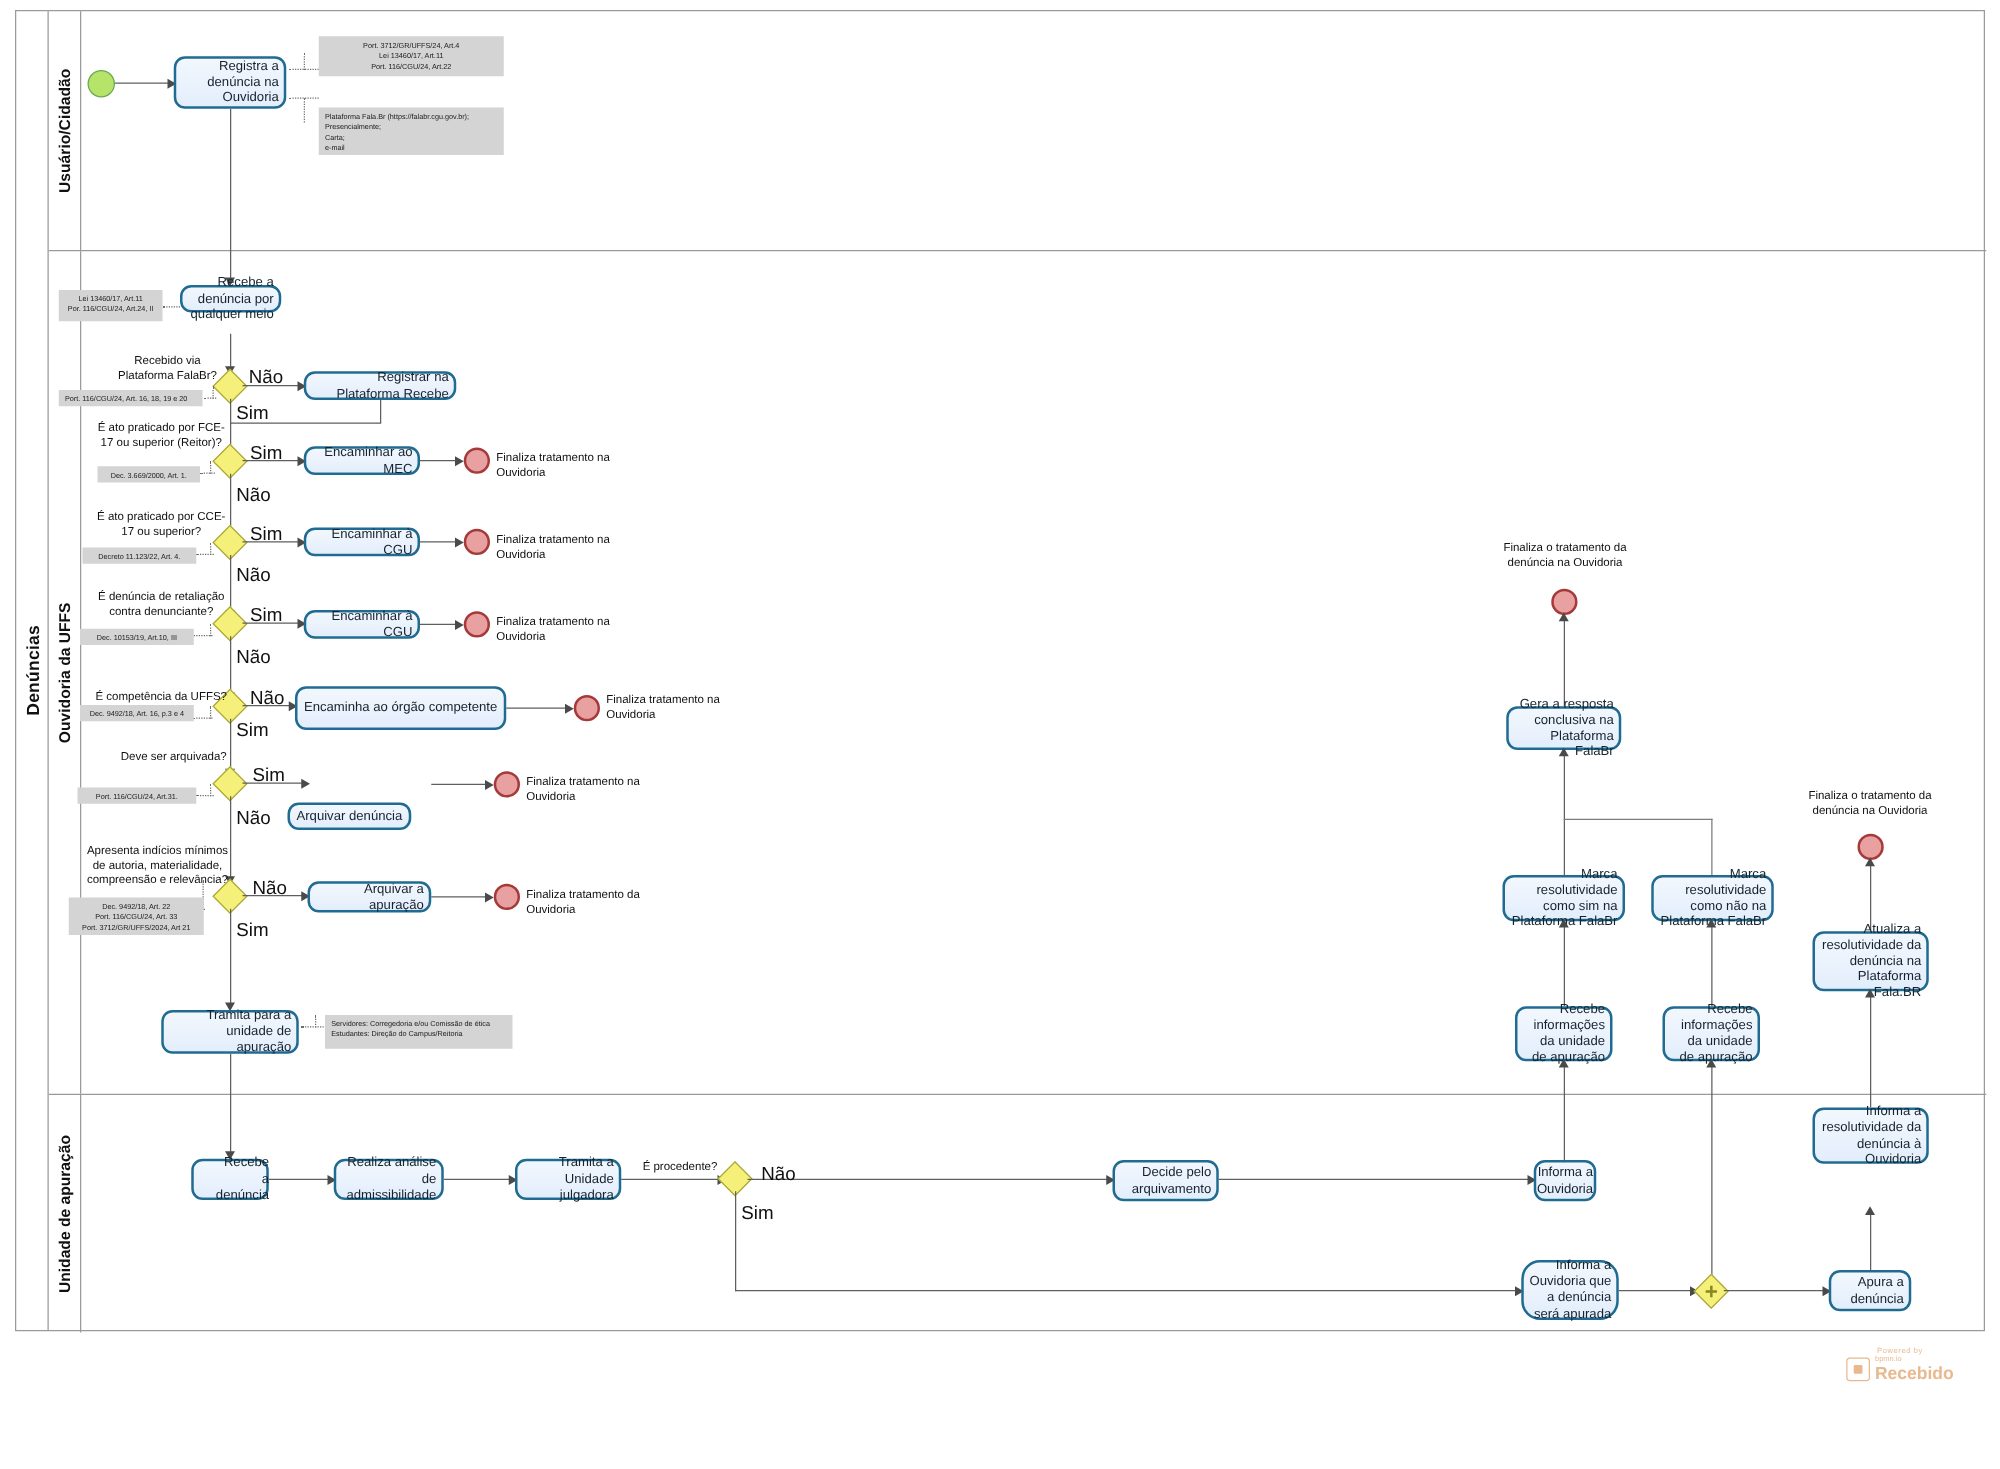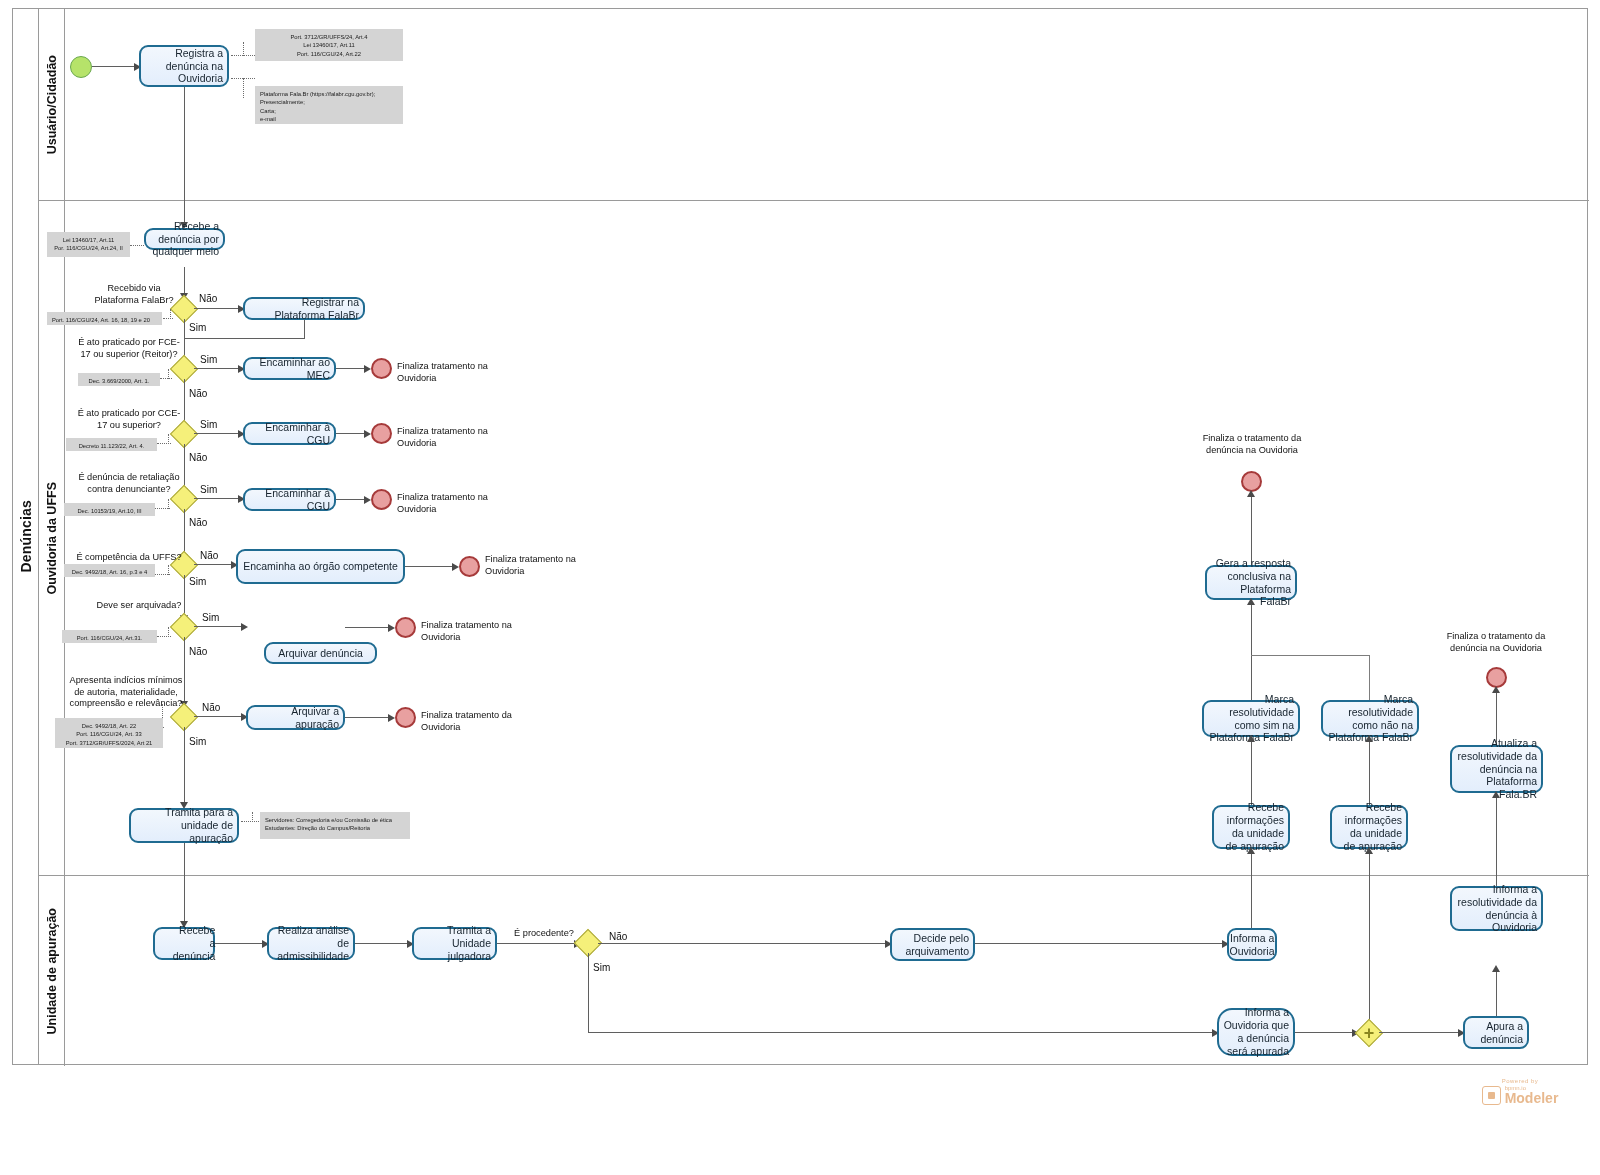"Não" .flow-lbl { font-size: 10px -> 15px }
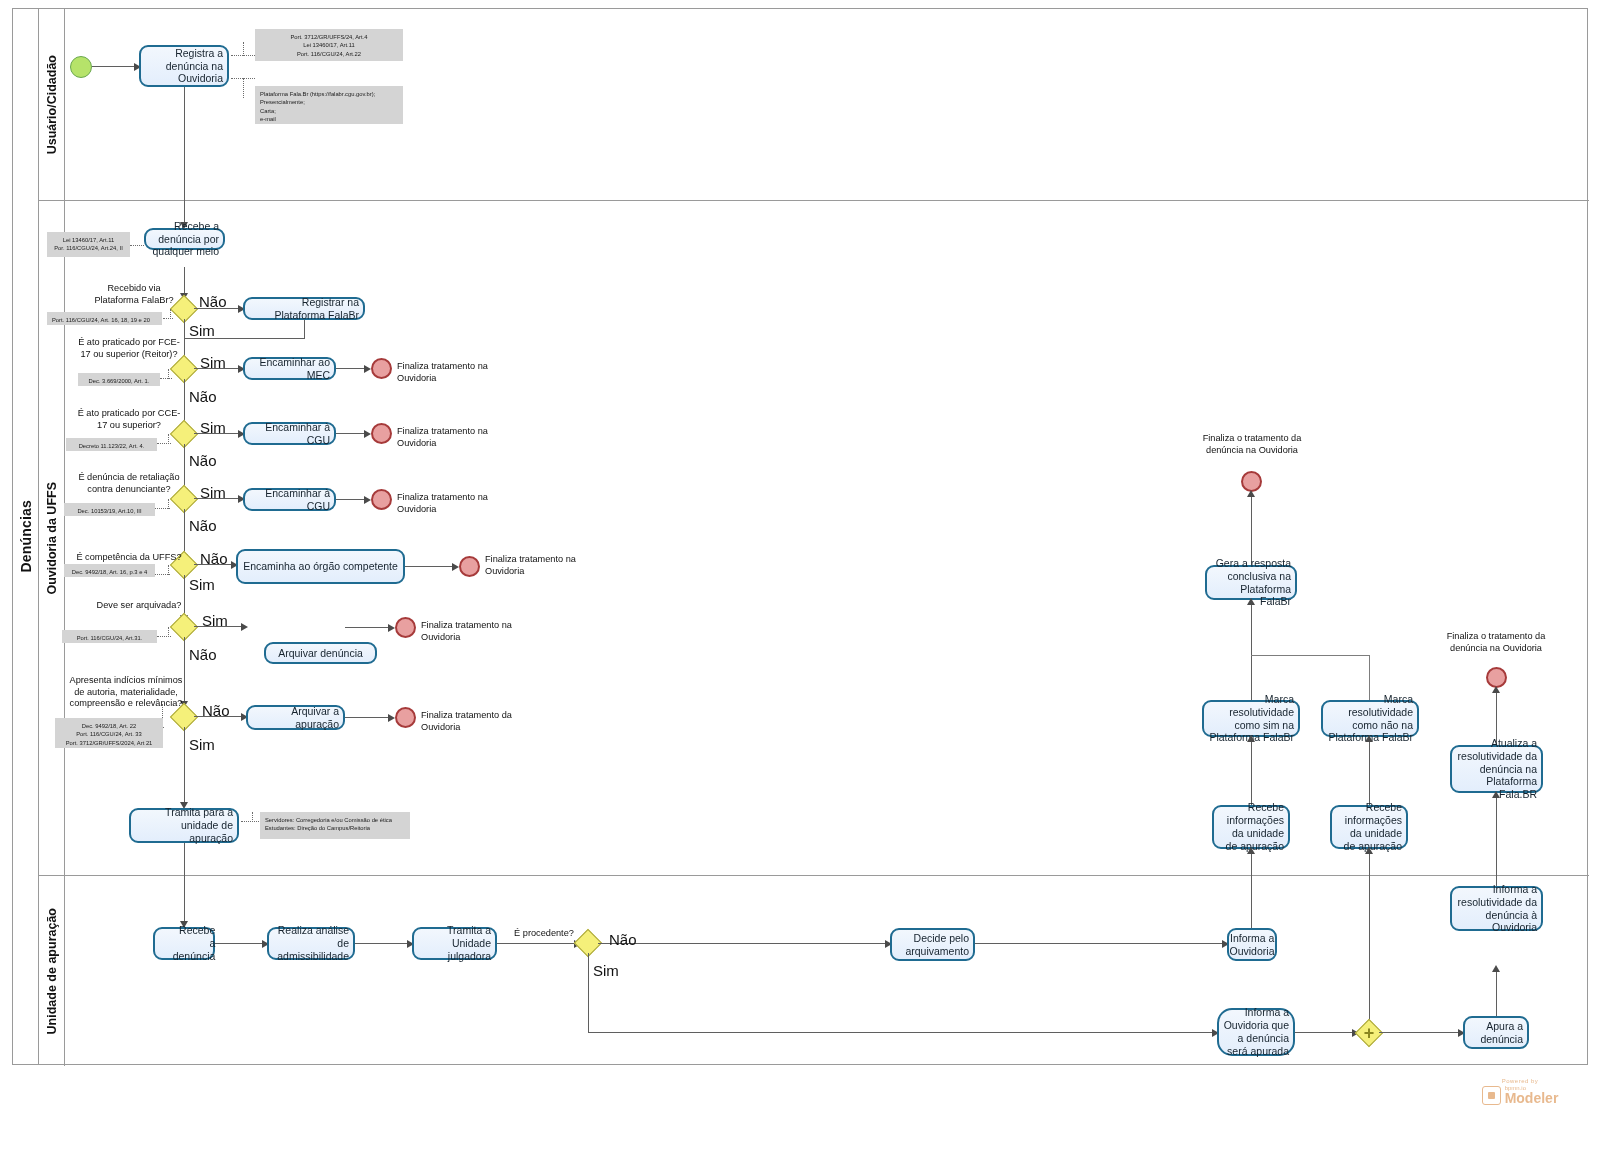"Registrar na Plataforma FalaBr" div.task { text: FalaBr -> Recebe }
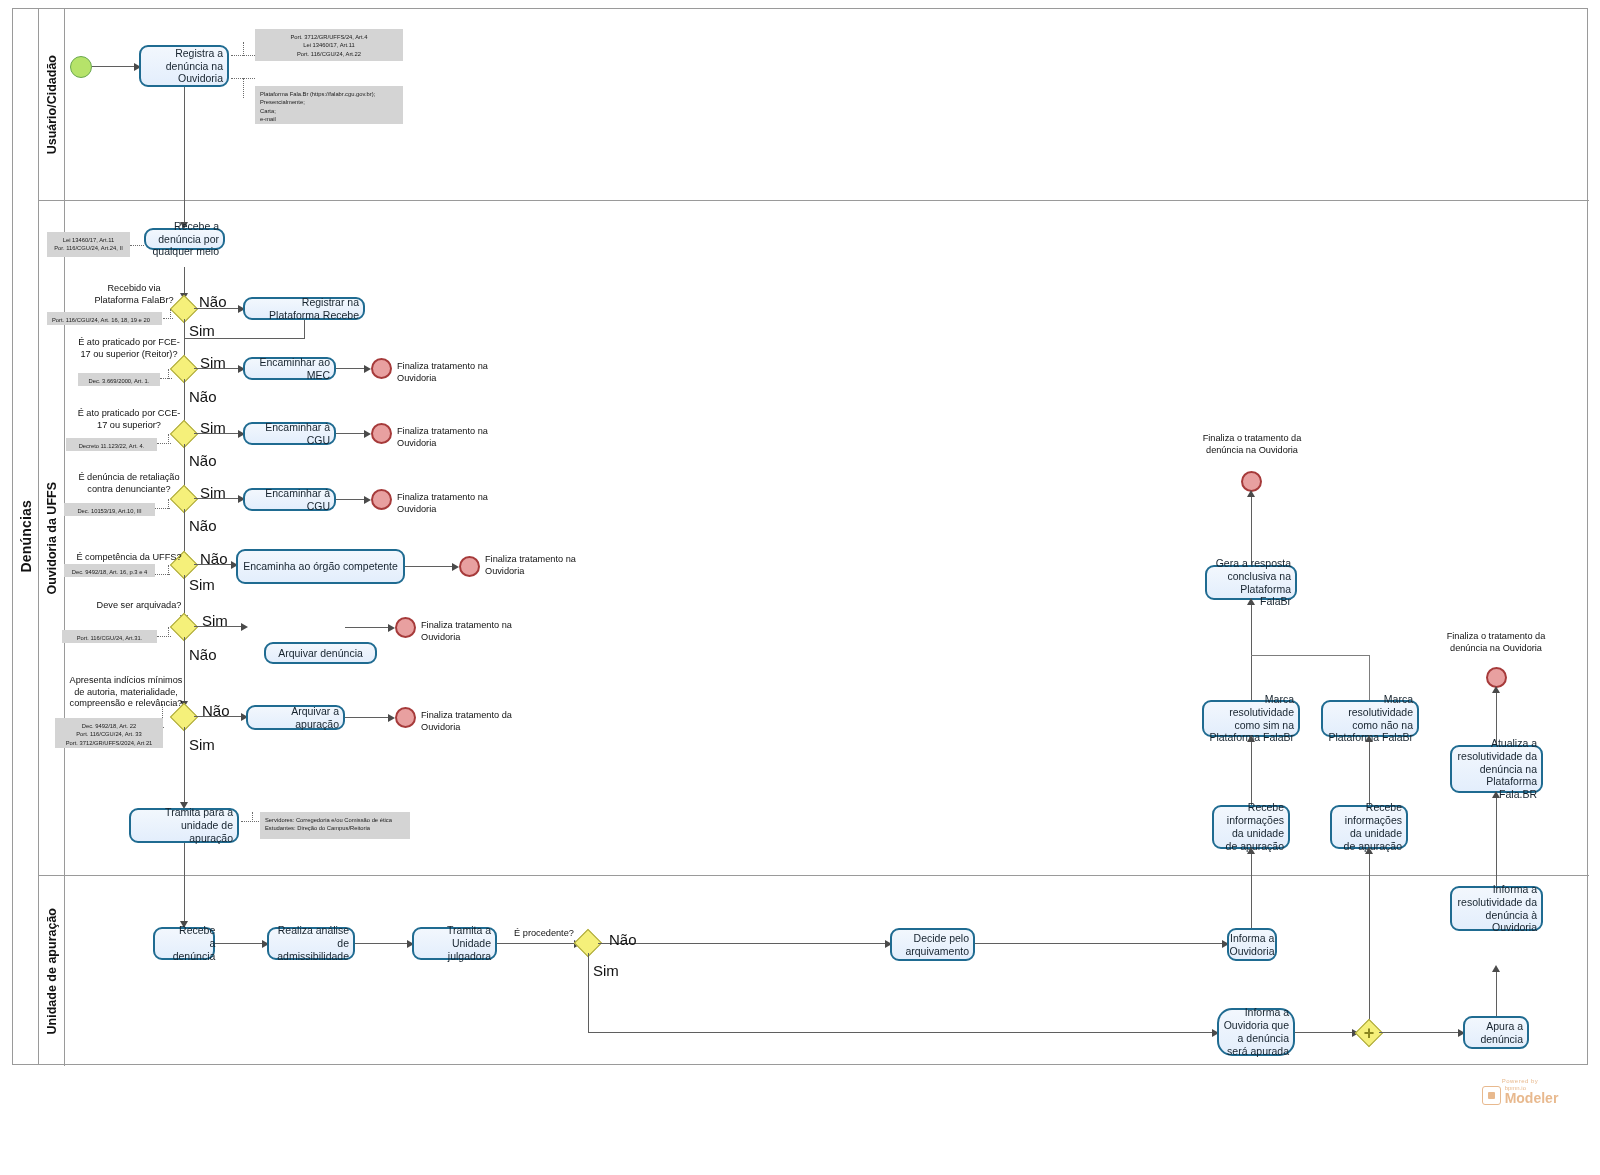"Arquivar denúncia" div.task { left: 264px -> 230px; width: 113px -> 99px }
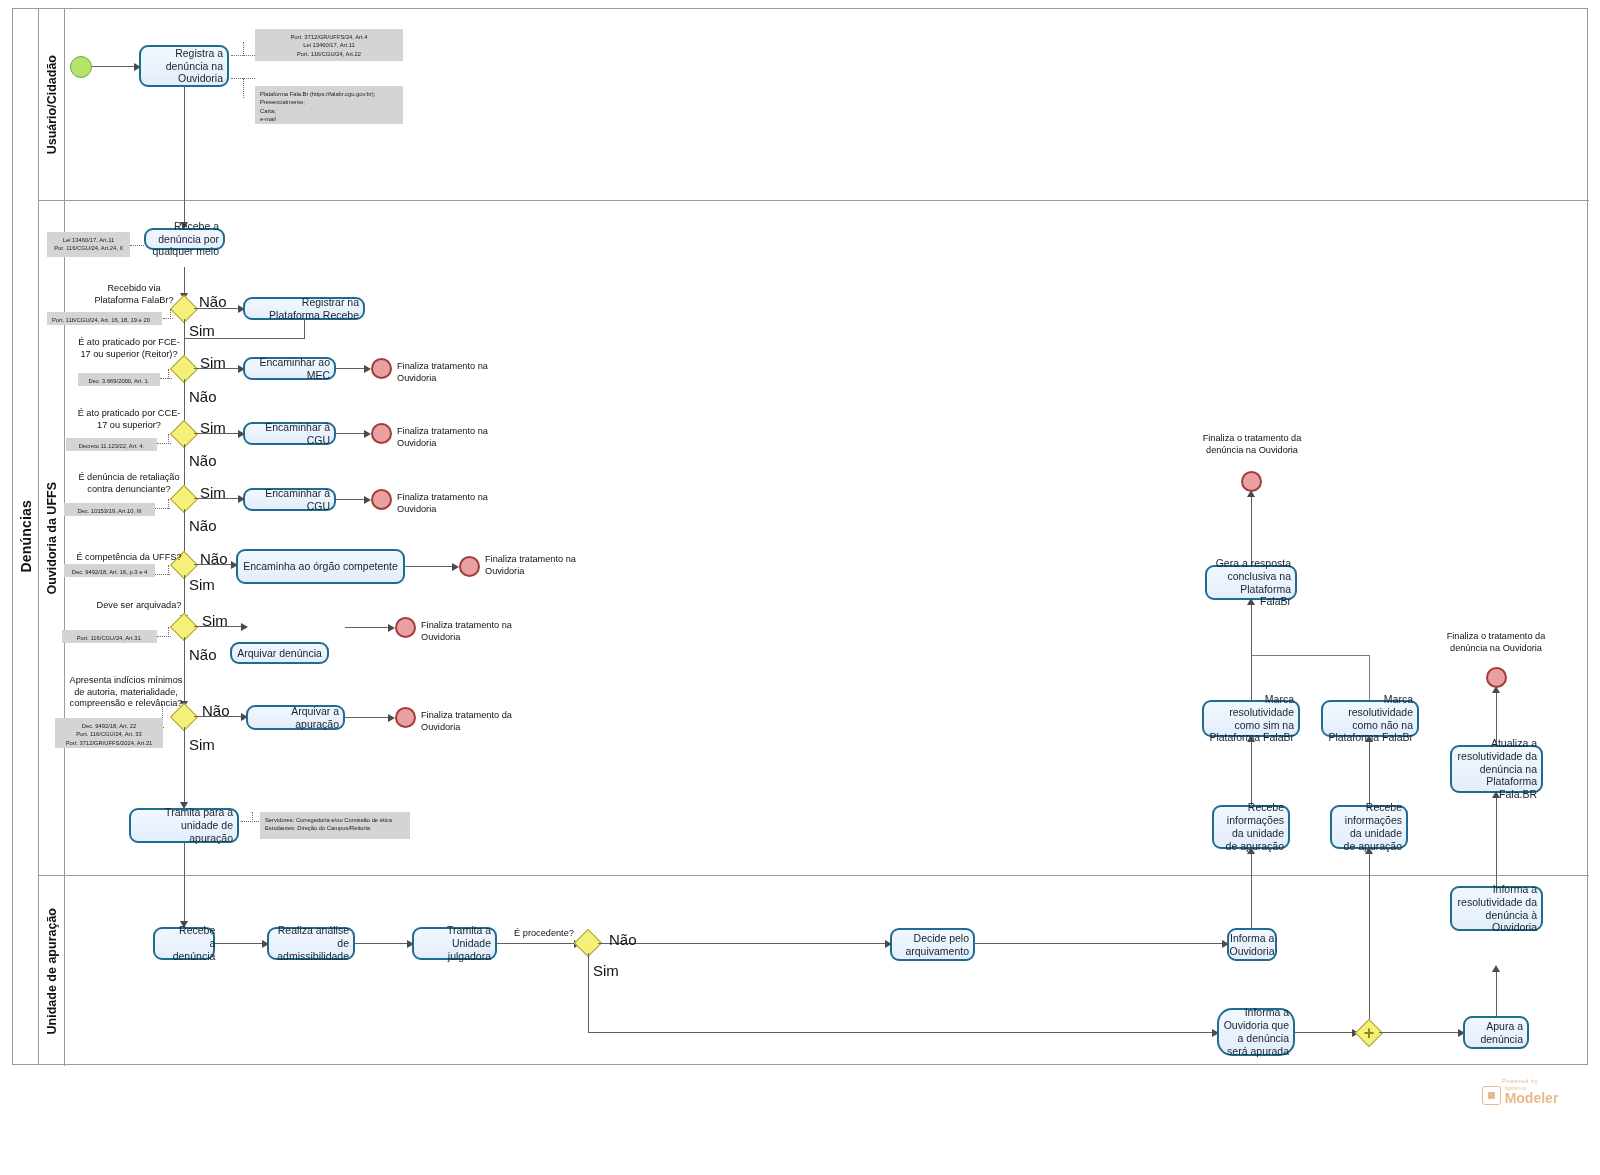"Modeler" div.md { text: Modeler -> Recebido }
